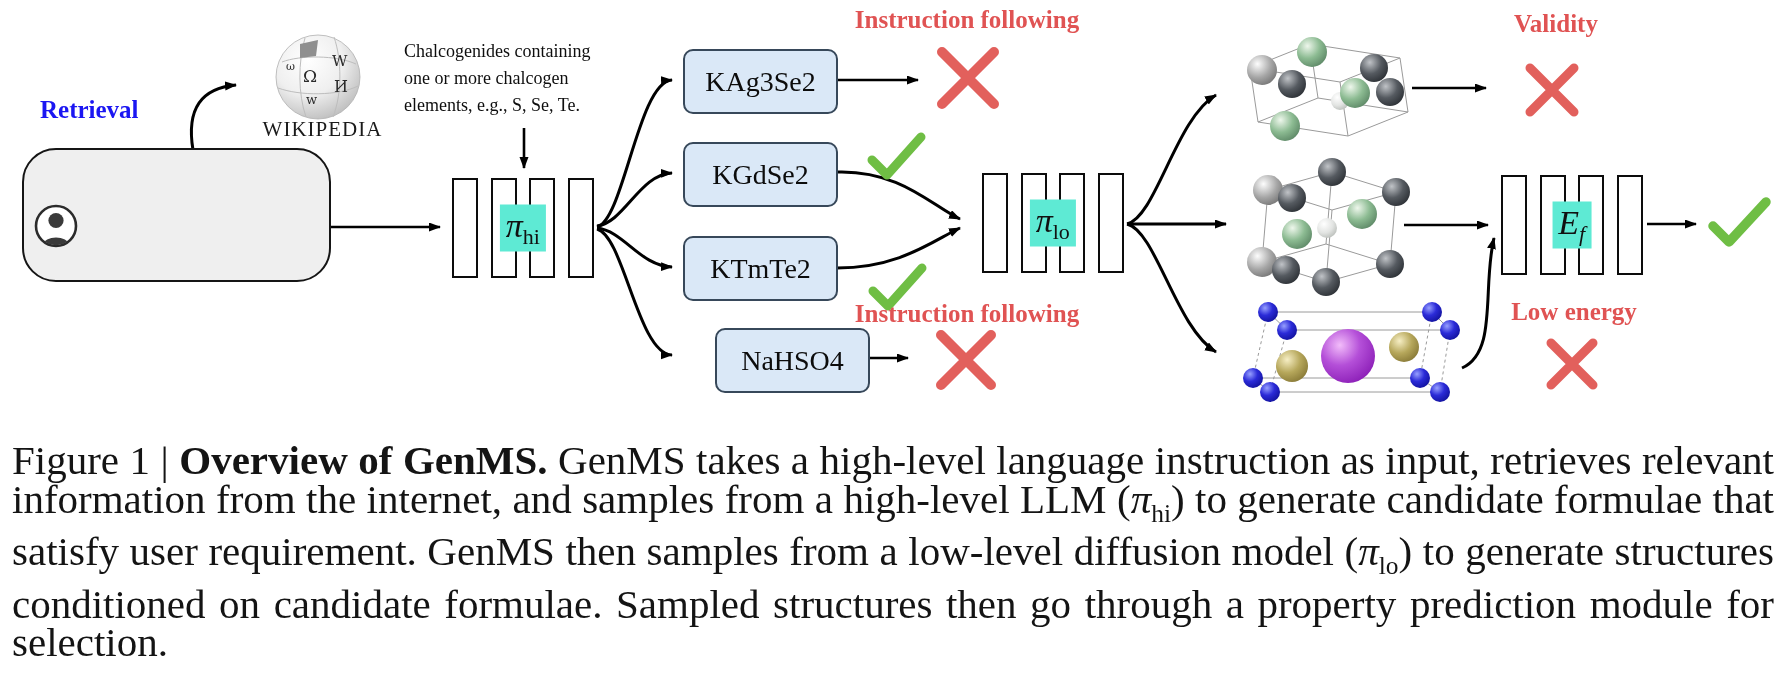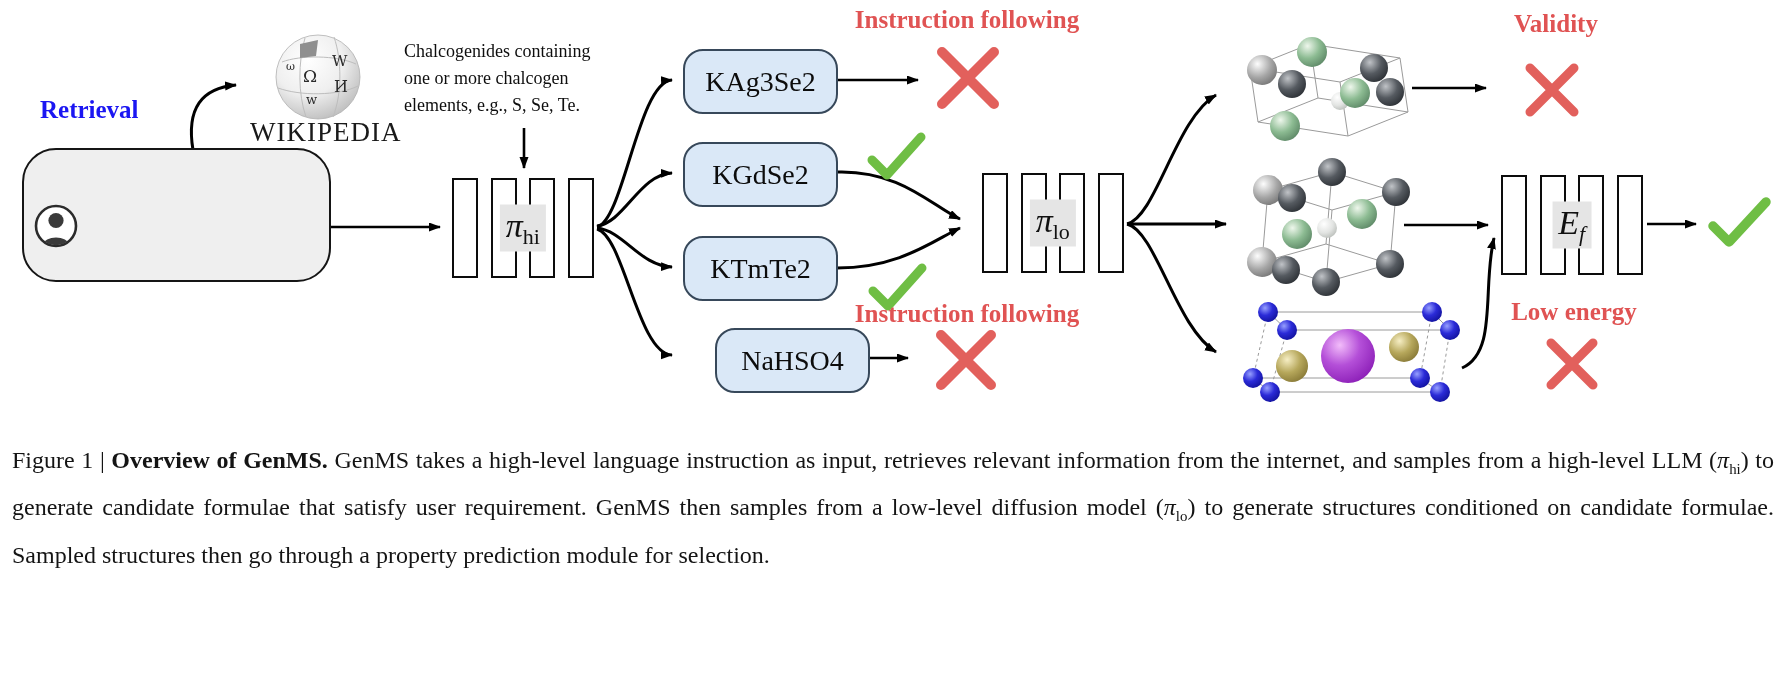"KAg3Se2" .cand { border-radius: 20px -> 10px }
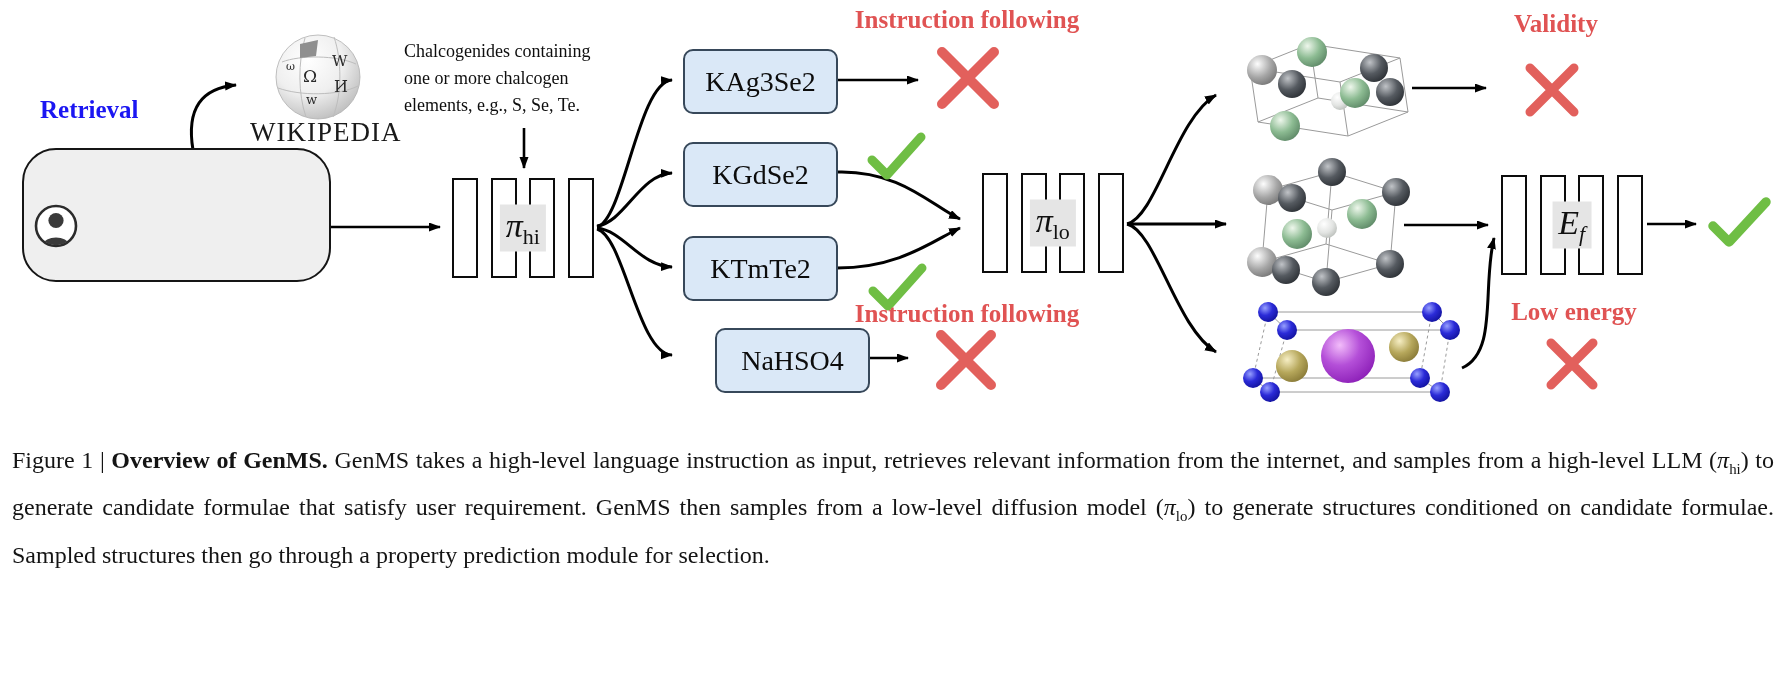"WIKIPEDIA" .wikipedia { font-size: 27px -> 21px }
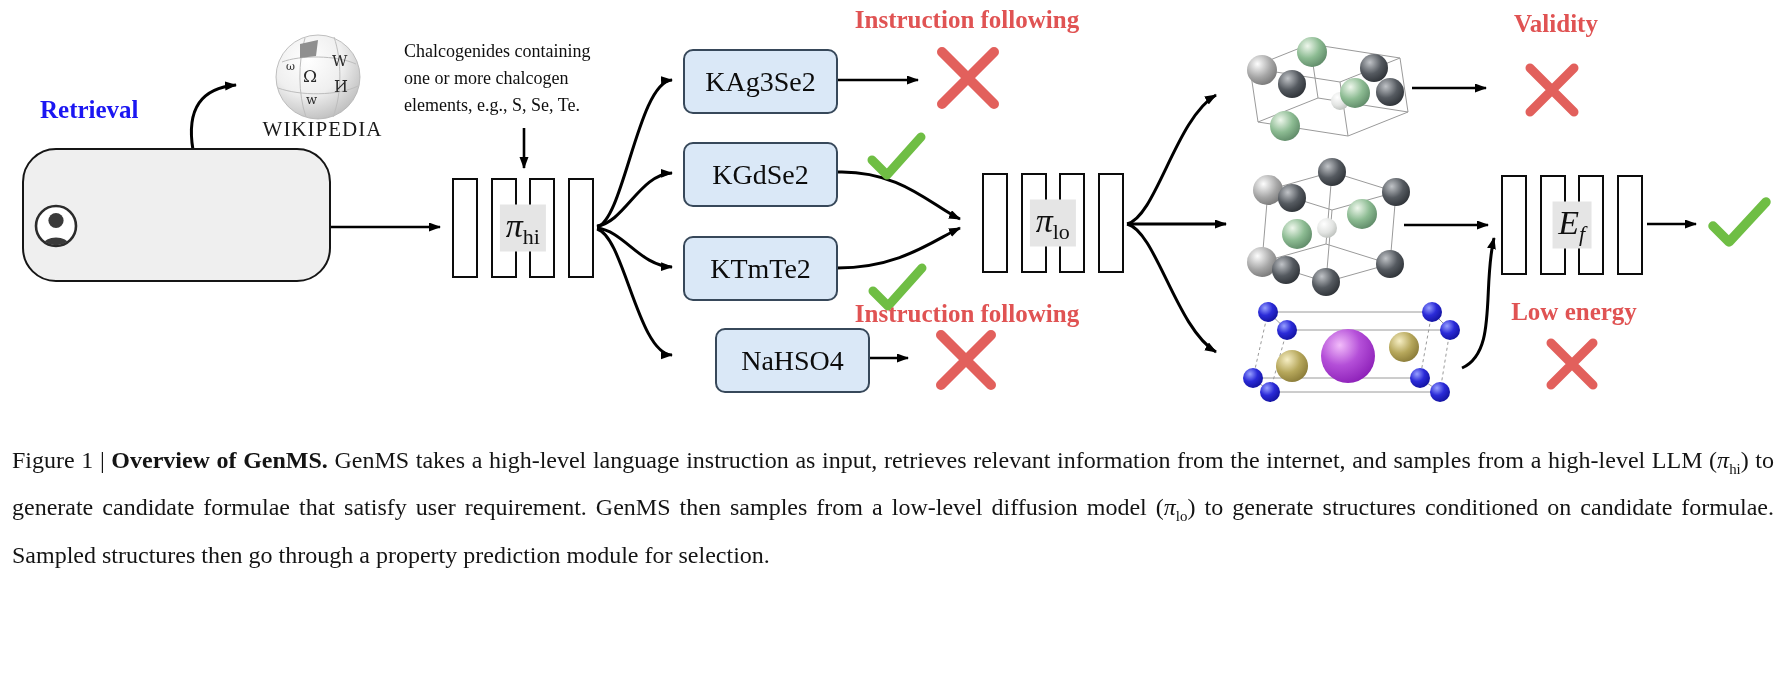"πhi" .nn-label { background: #e5e5e5 -> #5eead4 }
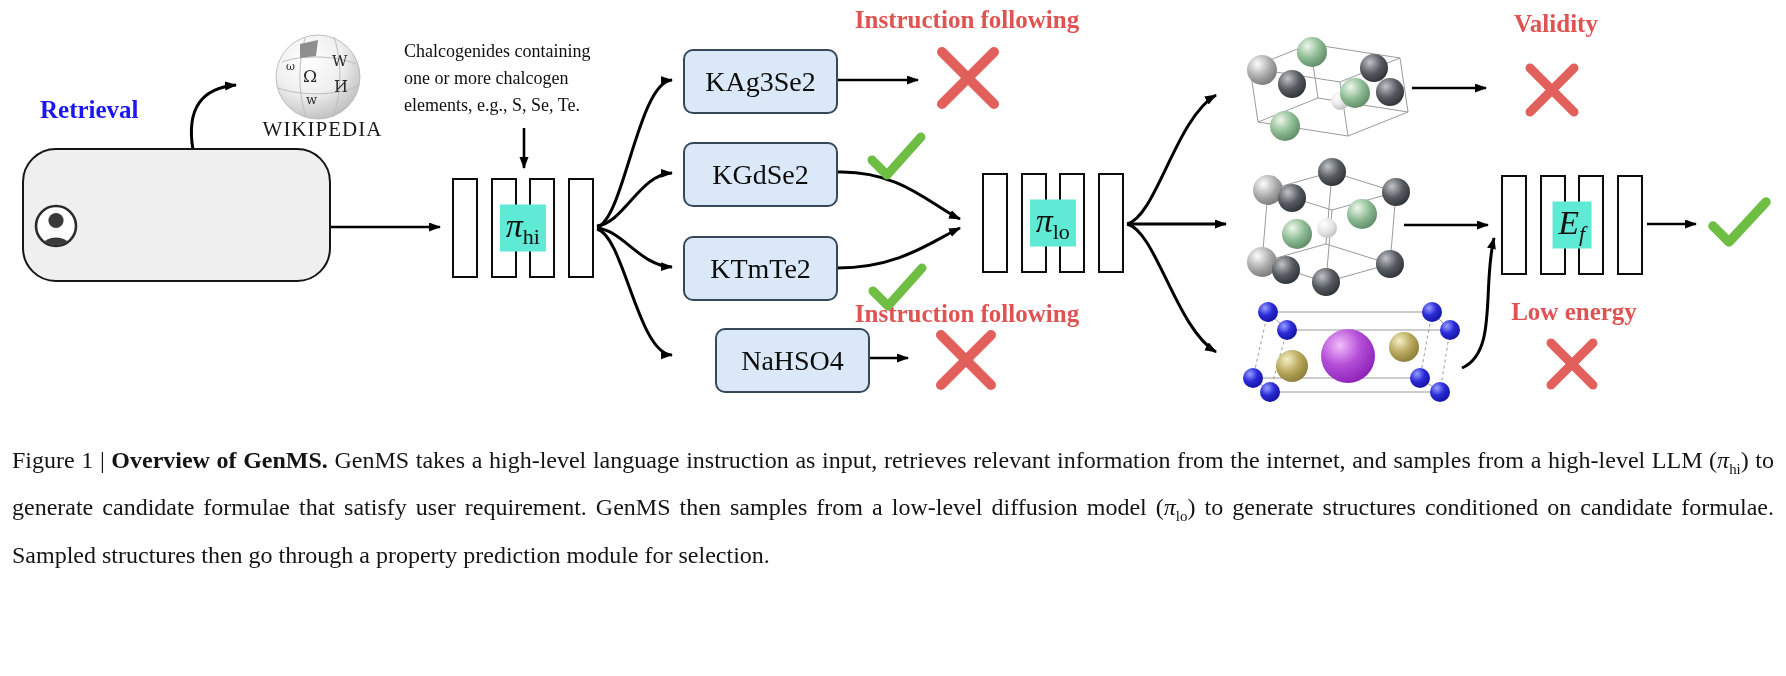"Figure 1 | Overview of" .caption { font-size: 24px -> 41px }
